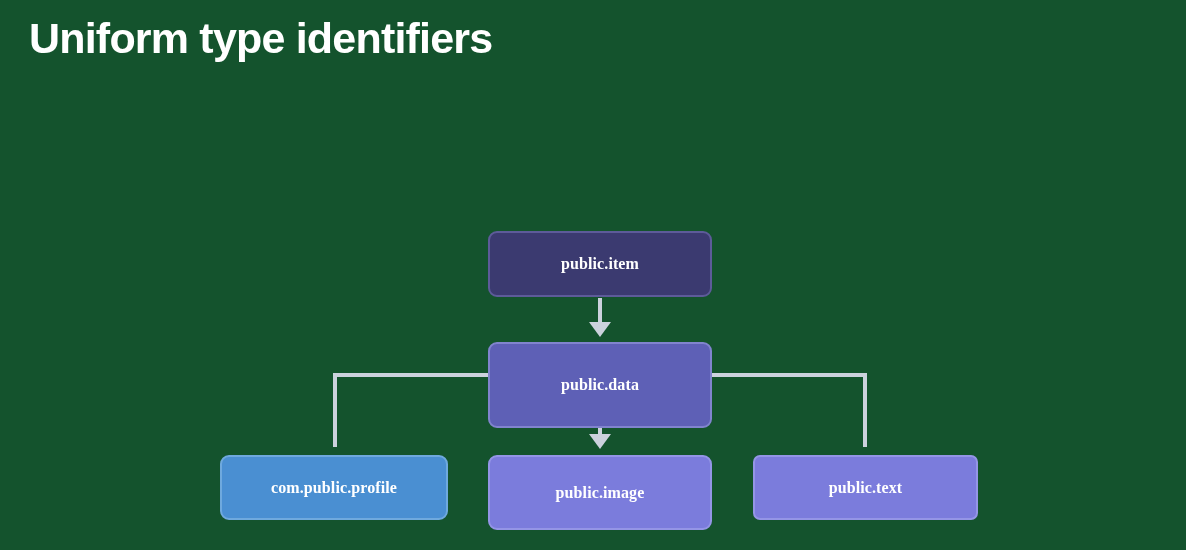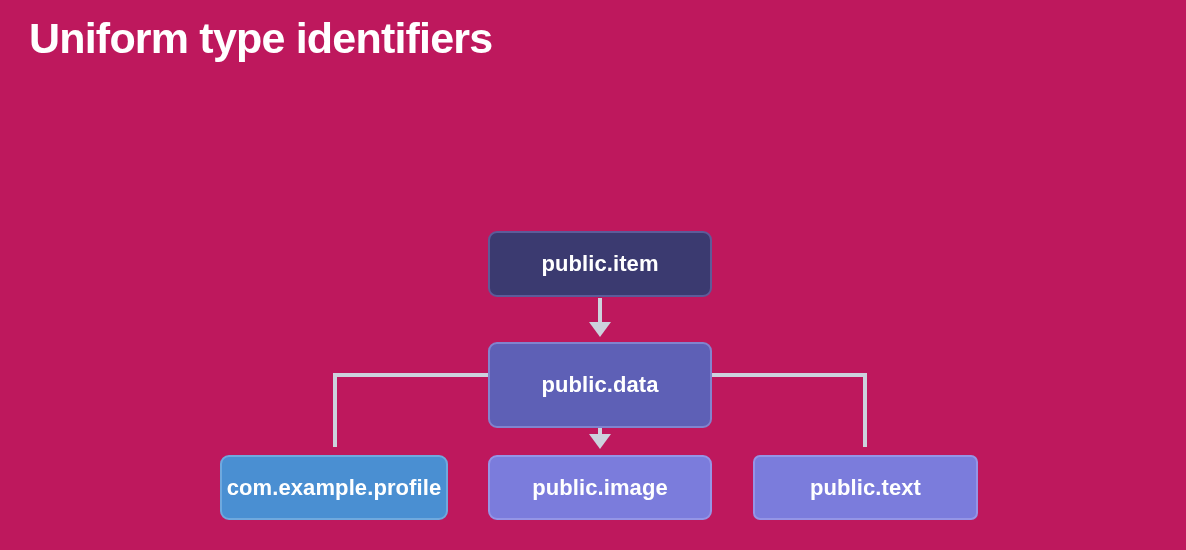"Uniform type identifiers" .slide { background: #be185d -> #14532d }
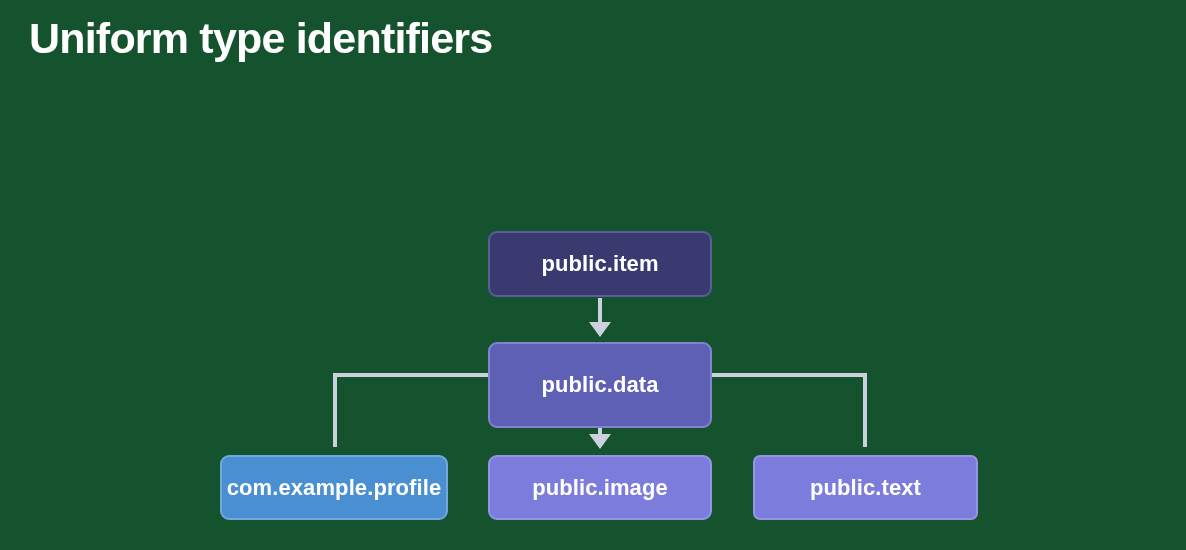"public.item" .node-label { font-family: none -> Liberation Serif, serif; font-size: 22px -> 16px }
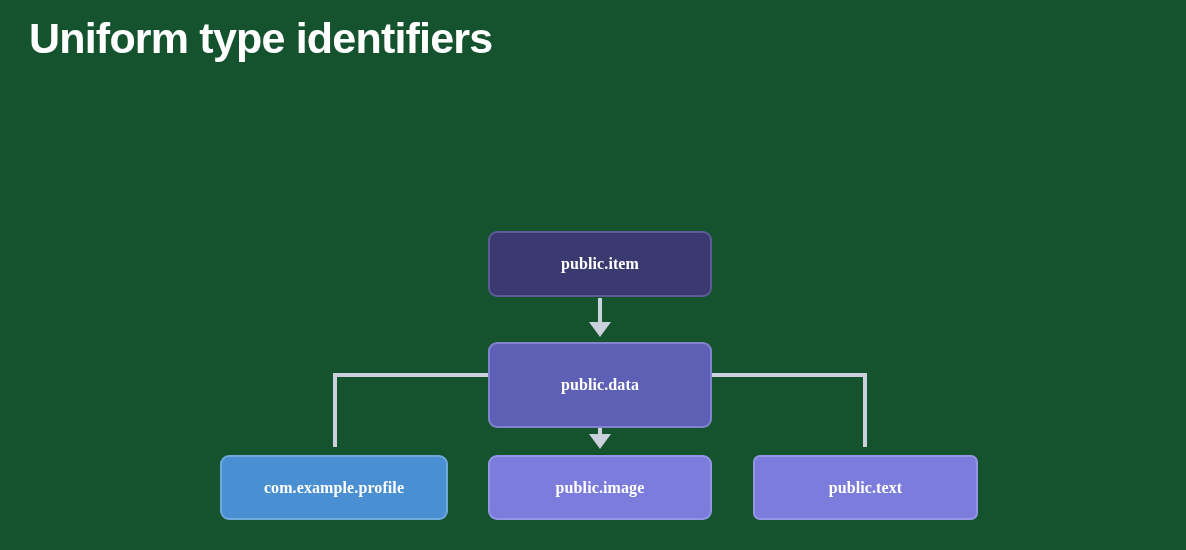"com.example.profile" span.node-label { text: com.example.profile -> com.public.profile }
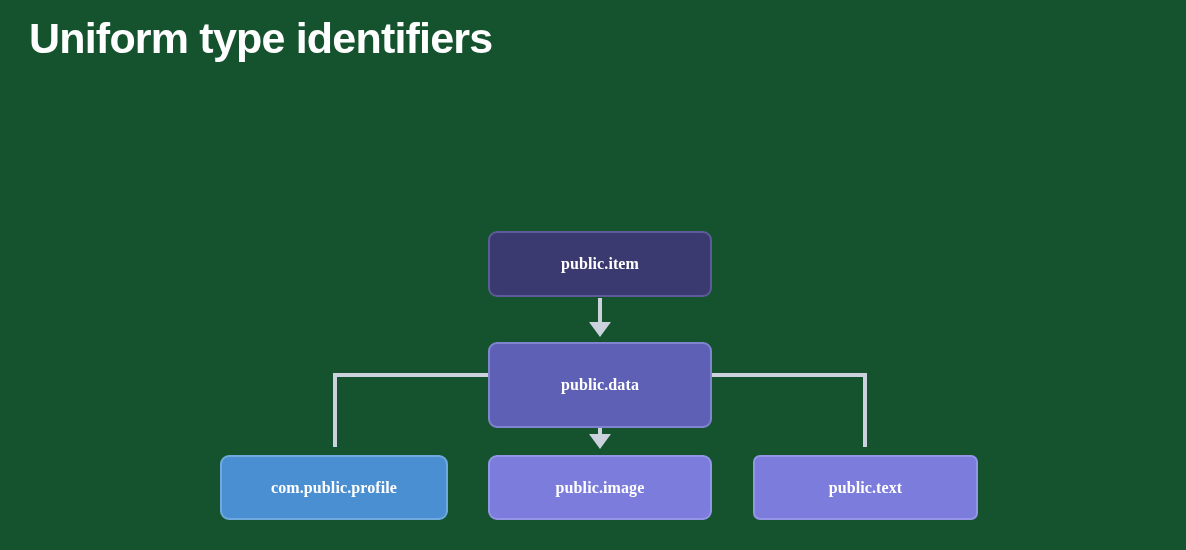"public.image" .node-public-image { height: 65px -> 75px }
